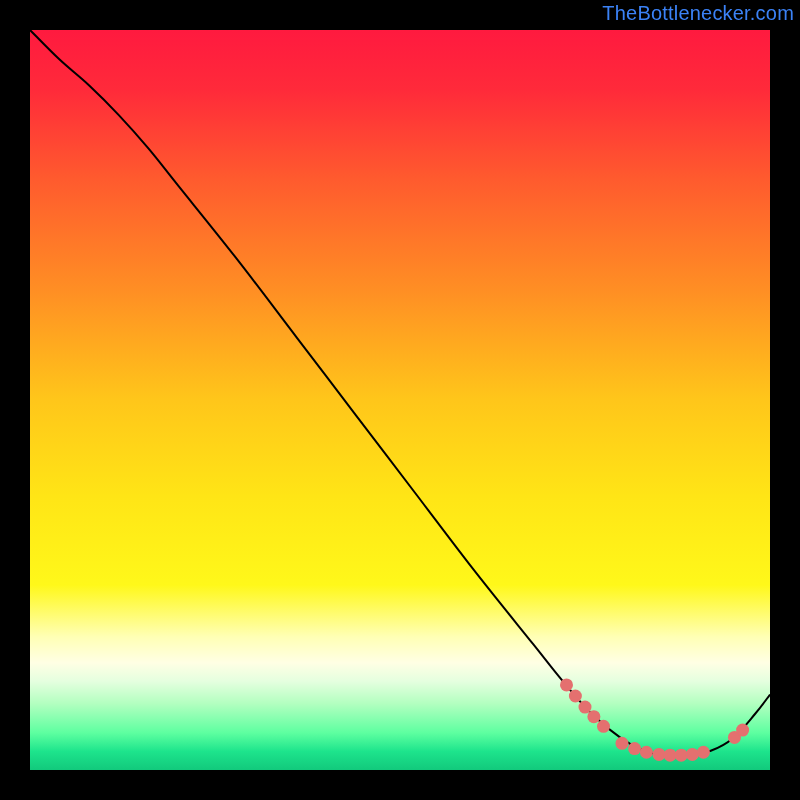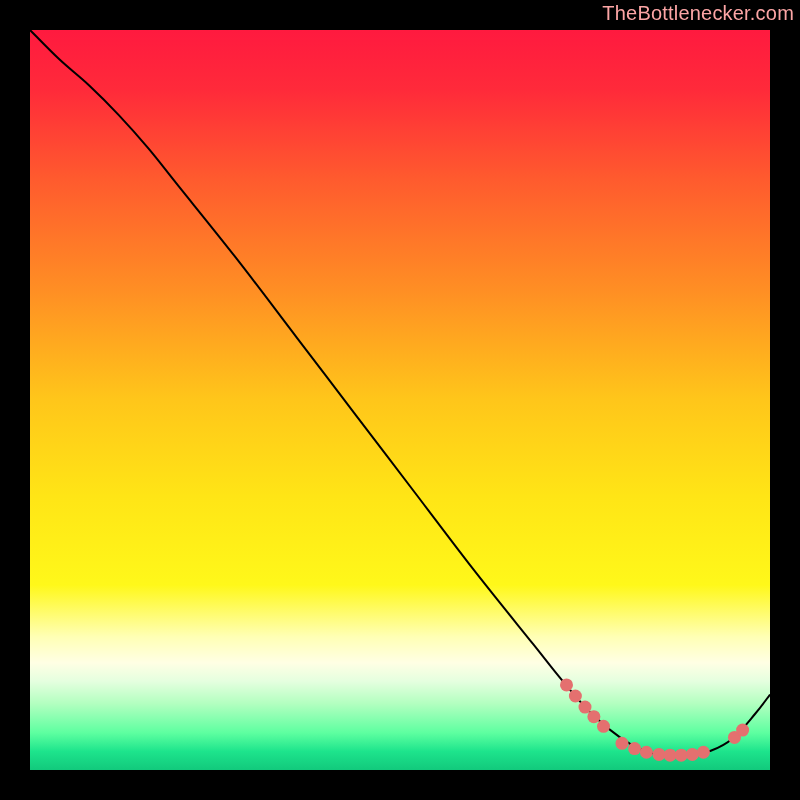"TheBottlenecker.com" .watermark { color: #fca5a5 -> #3b82f6 }
